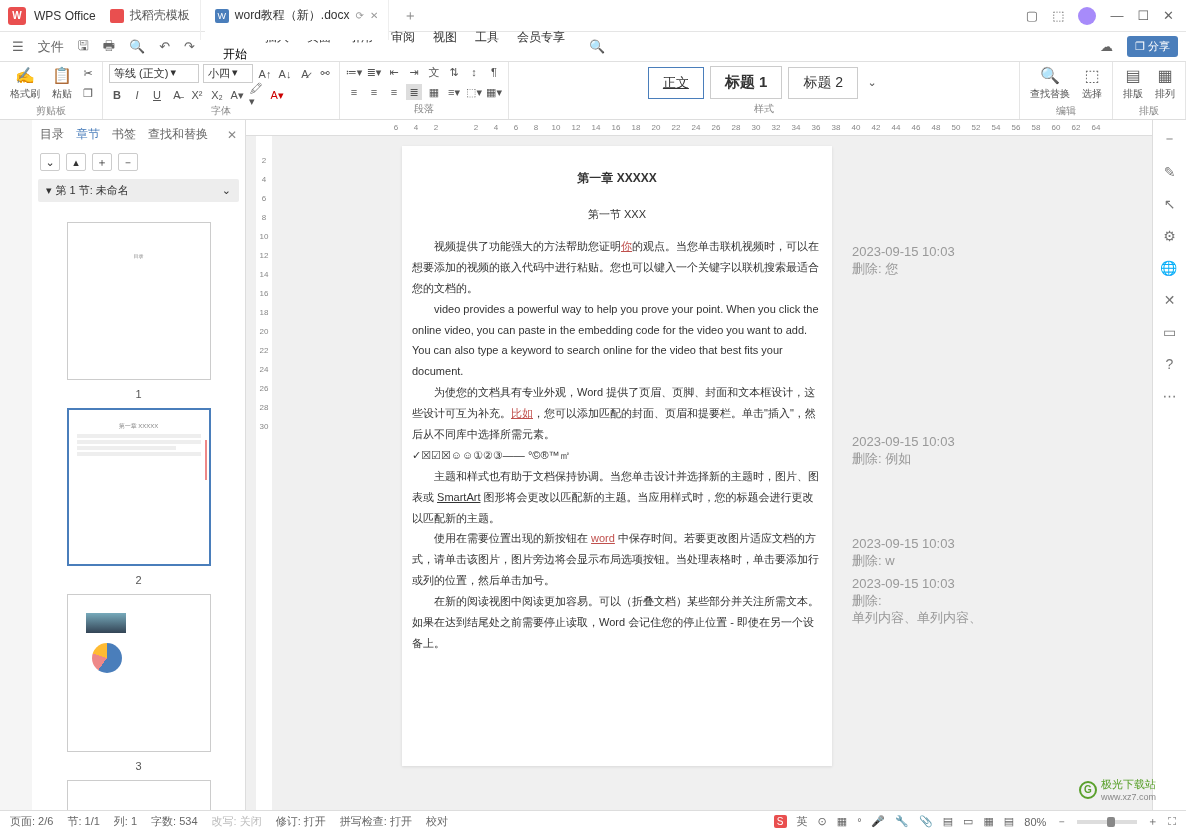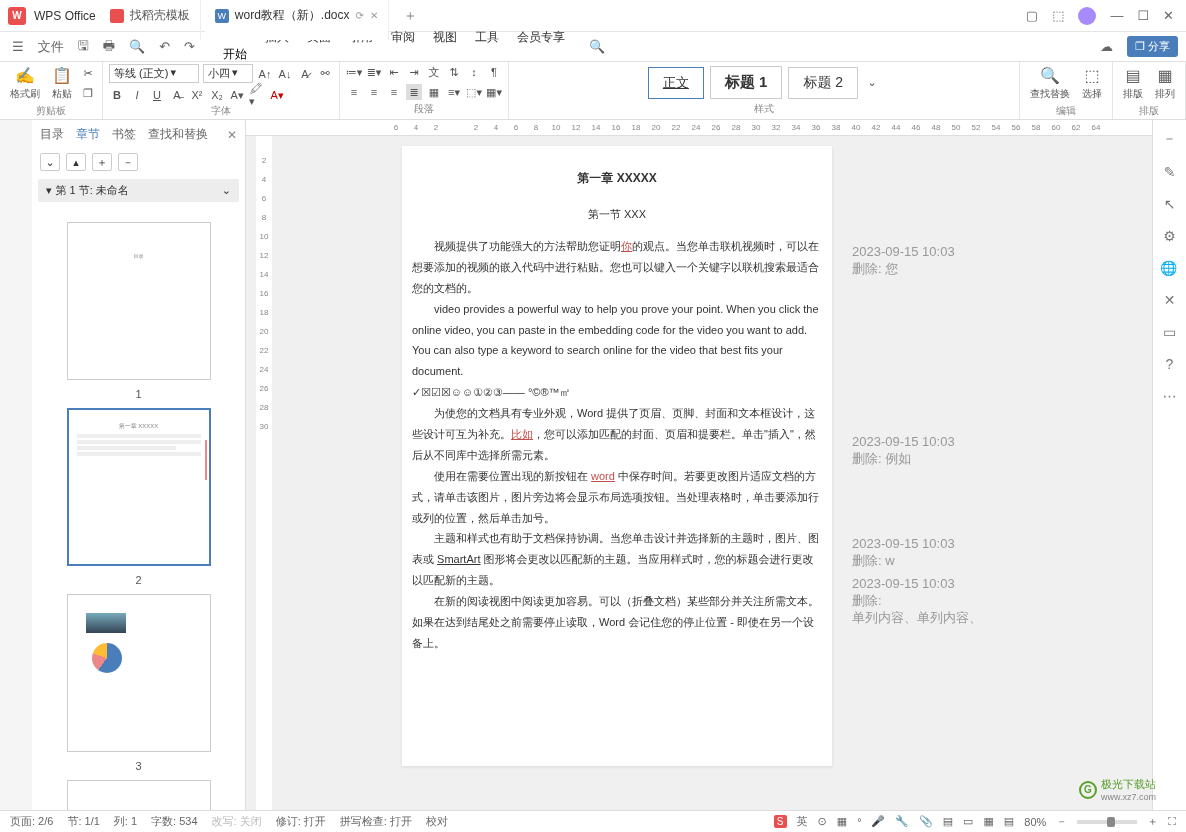"✓☒☑☒☺☺①②③—— °©®™㎡" p { order: before "为使您的文档具有专业外观，Word" -> after "为使您的文档具有专业外观，Word" }
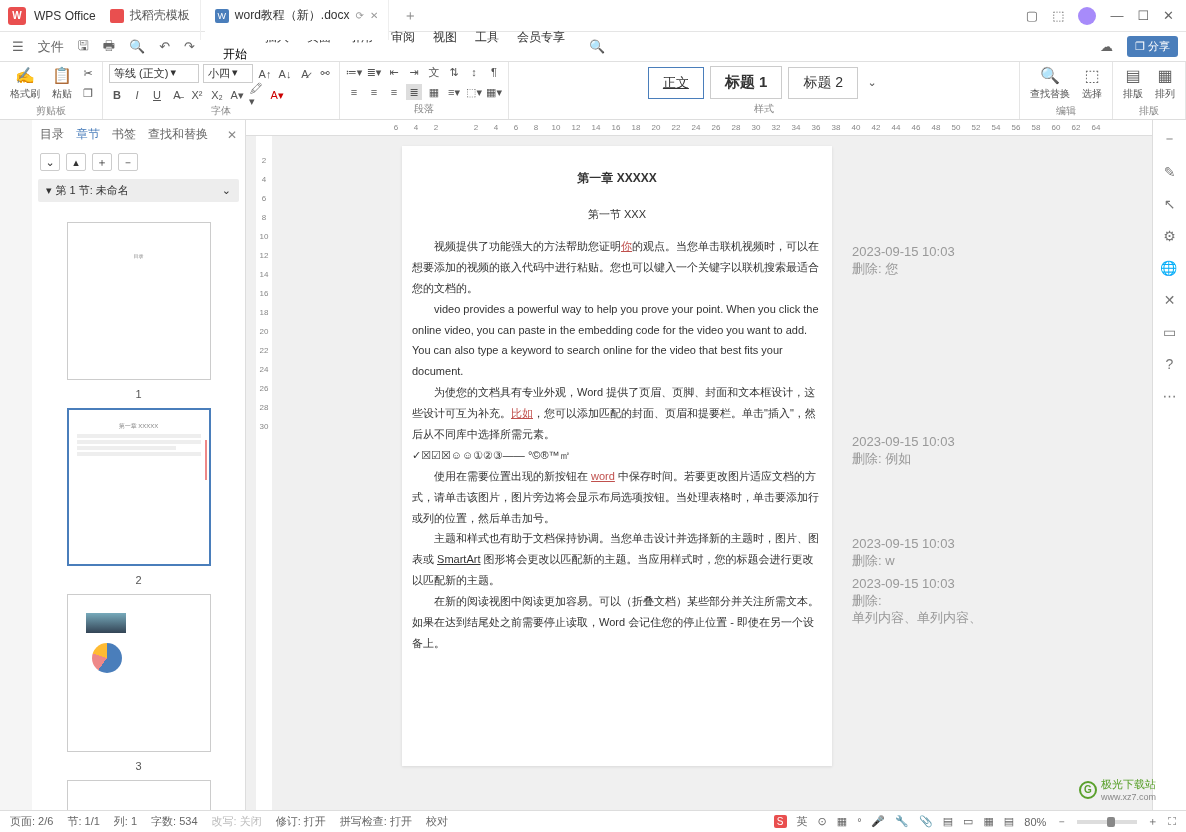"使用在需要位置出现的新按钮在 word" p { order: before "主题和样式也有助于文档保持协调。当您单击设计并选择新的主题时，图片、图表或" -> after "主题和样式也有助于文档保持协调。当您单击设计并选择新的主题时，图片、图表或" }
